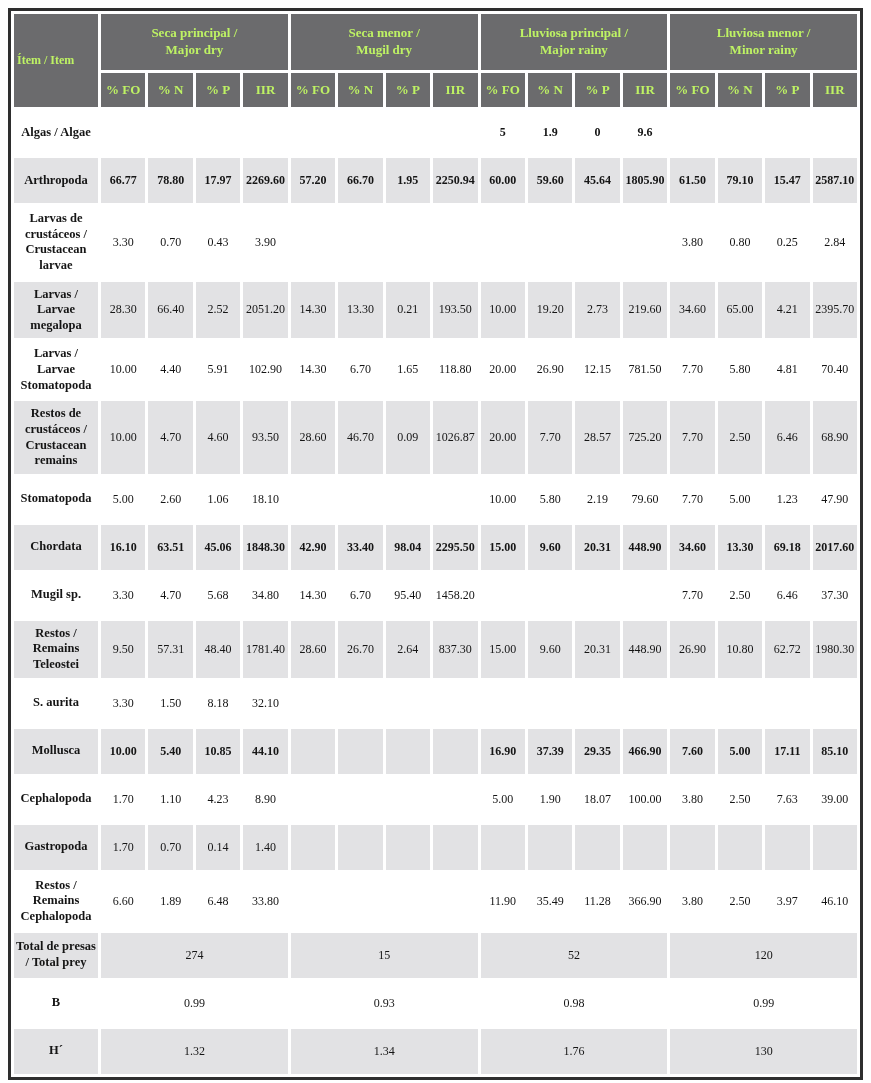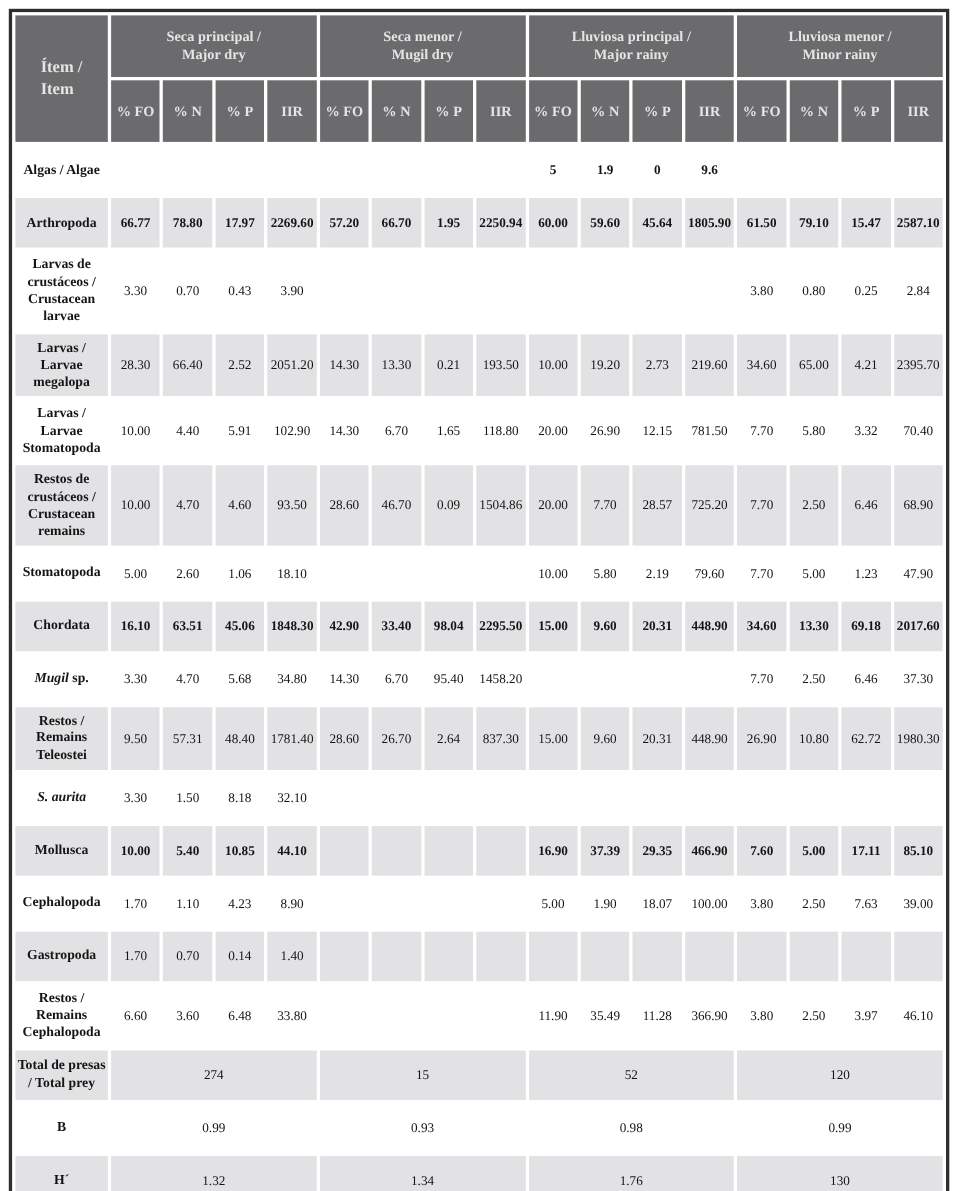"Seca principal /" thead th { color: #e5e5e5 -> #bef264 }
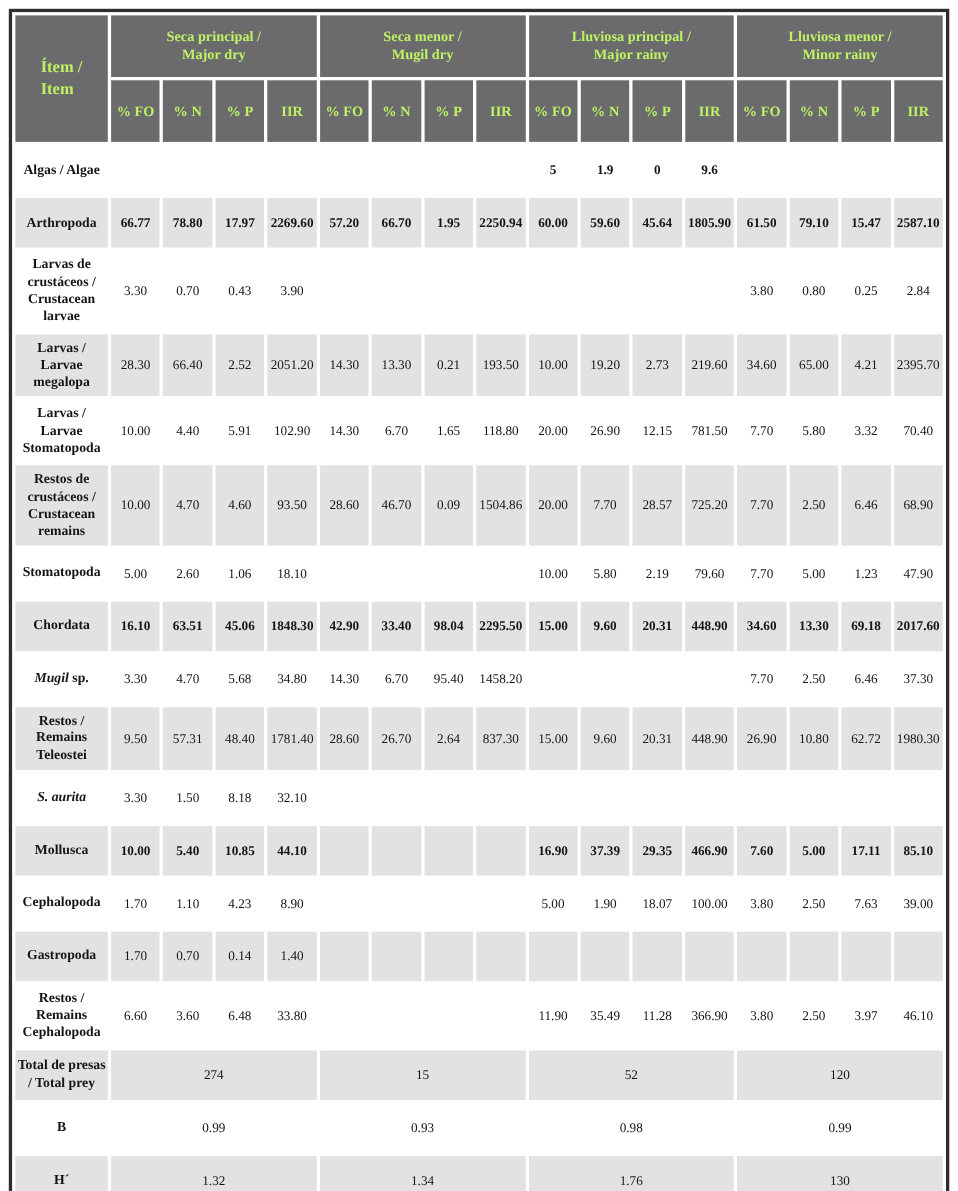"Ítem / Item" th.item-head { font-size: 15px -> 12px; padding-left: 23px -> 3px }
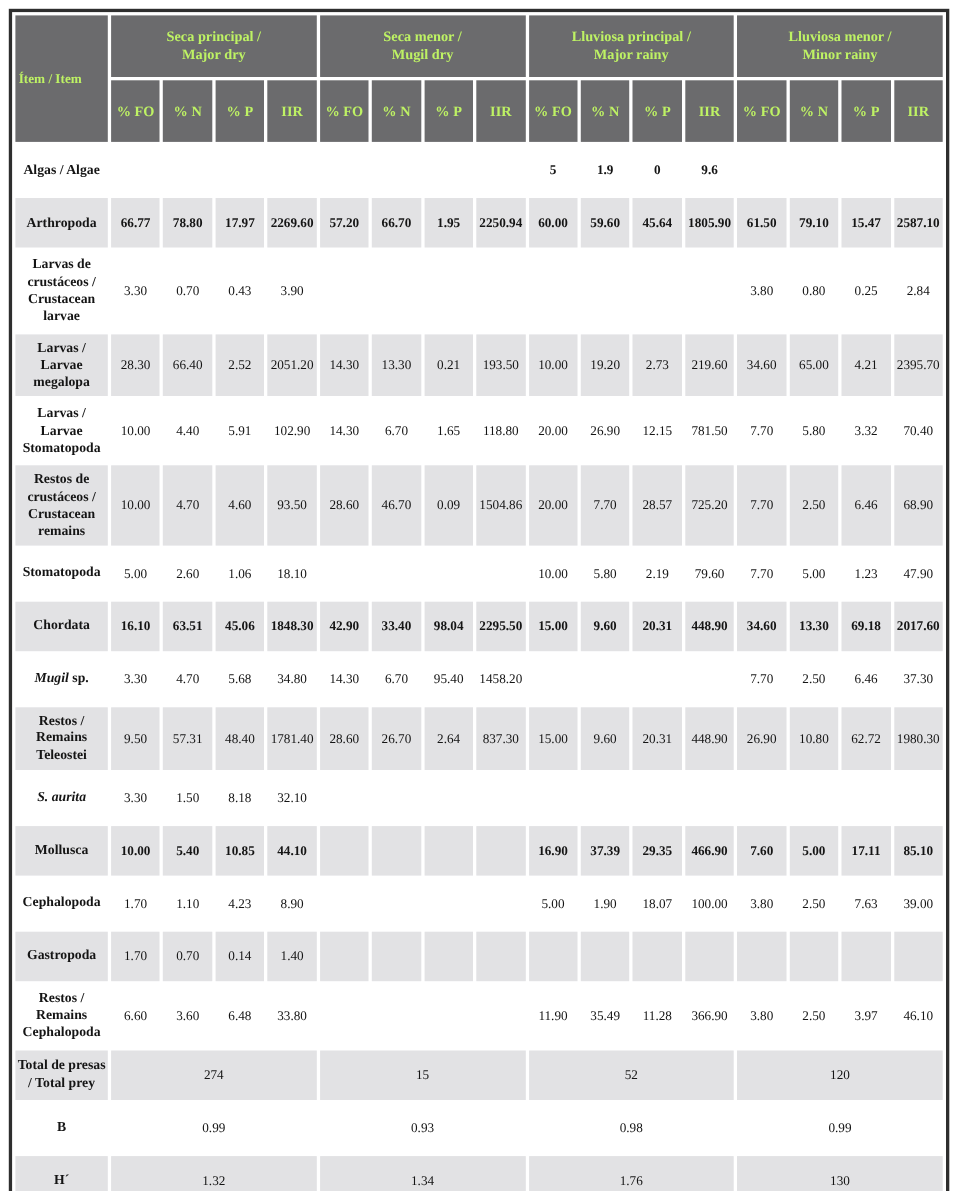"% FO" thead tr.s { height: 56px -> 34px }
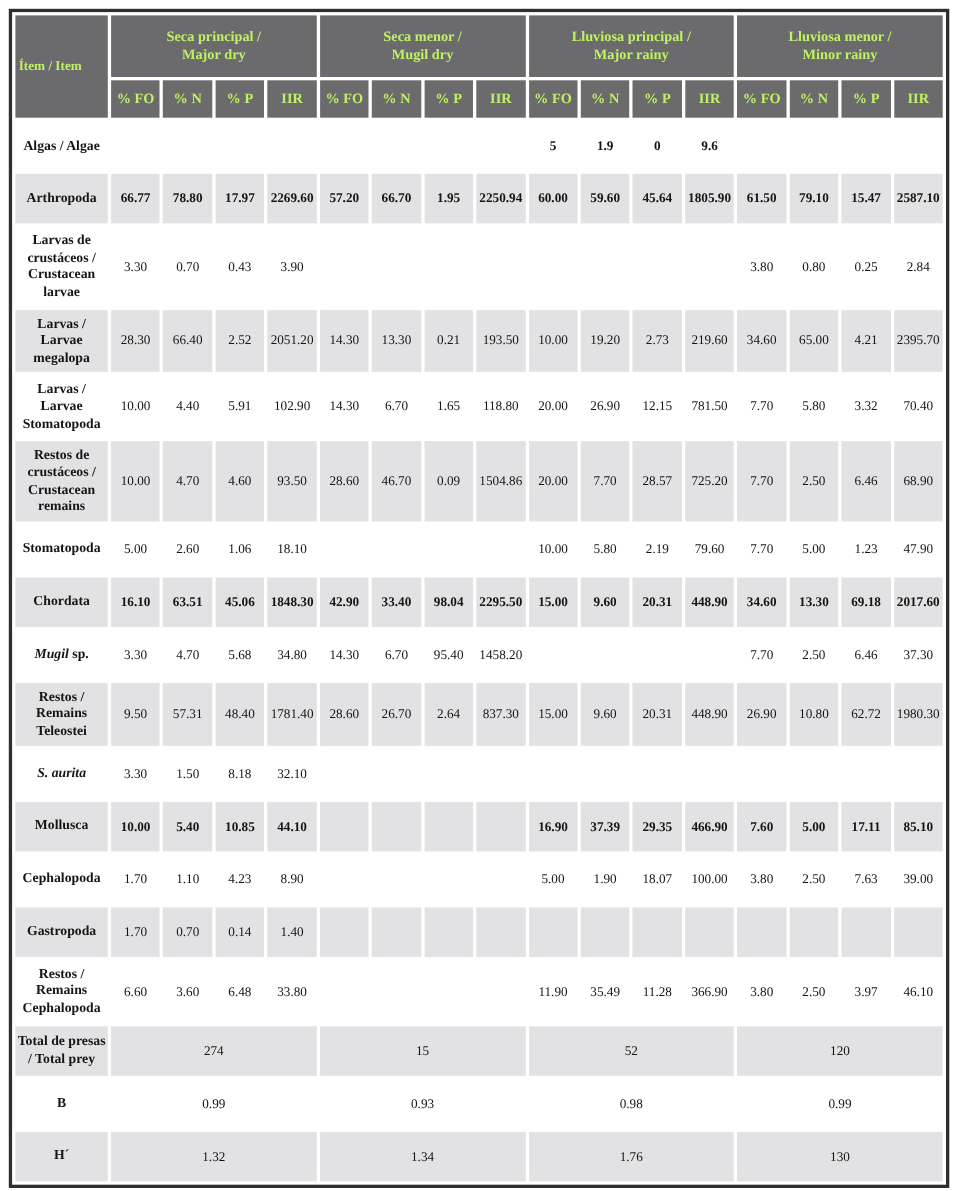"3.32" td.val { text: 3.32 -> 4.81 }
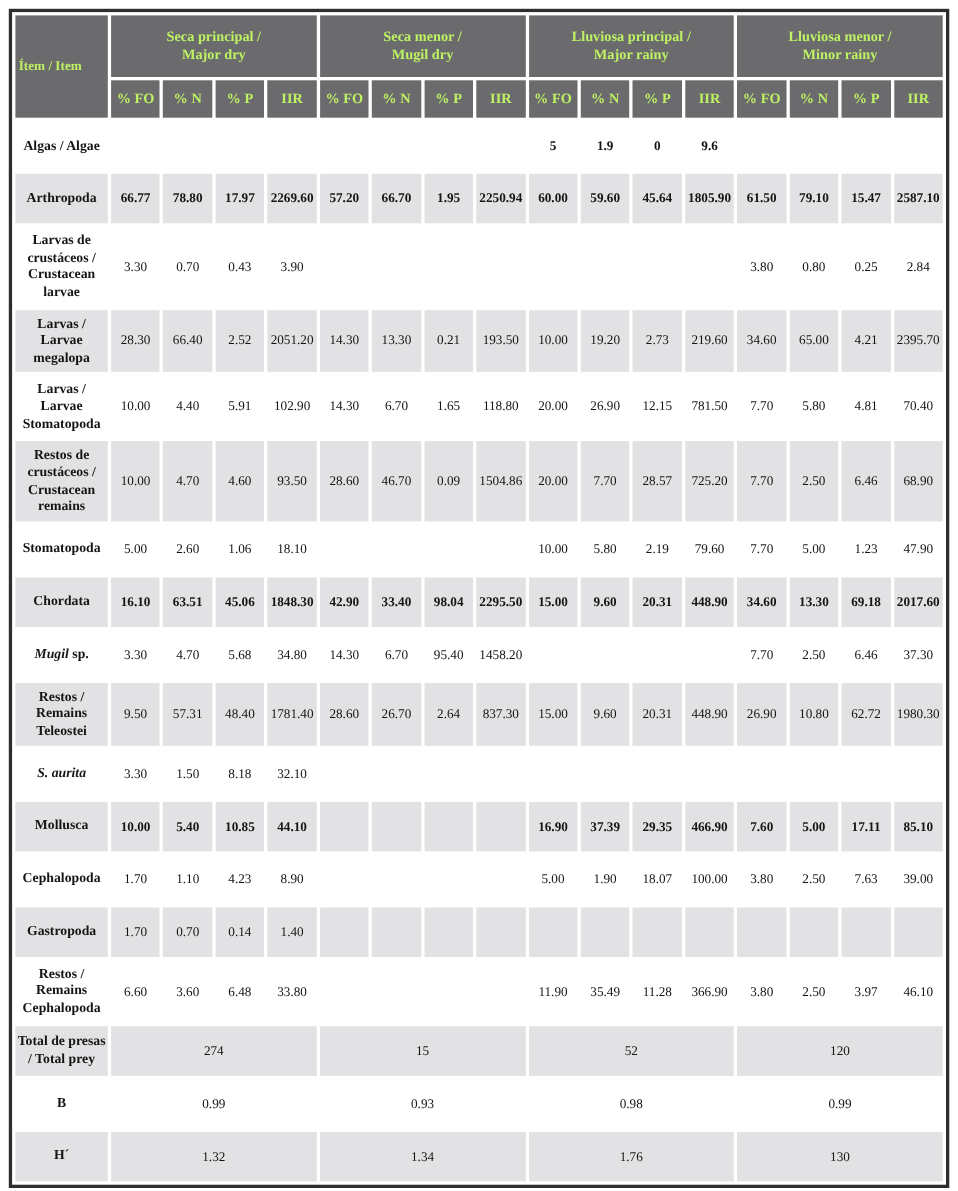"1504.86" td.val { text: 1504.86 -> 1026.87 }
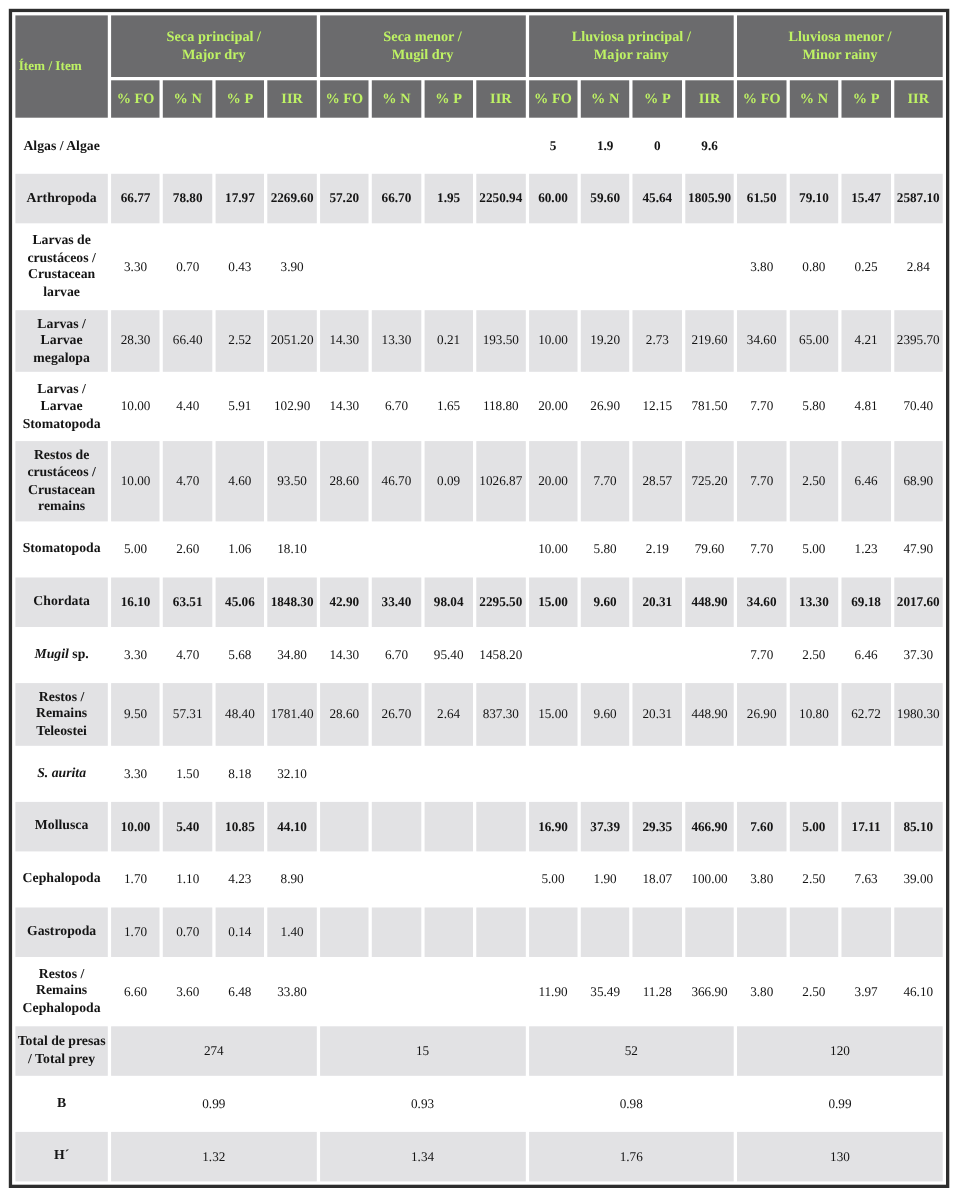"Mugil" .it { font-style: italic -> none }
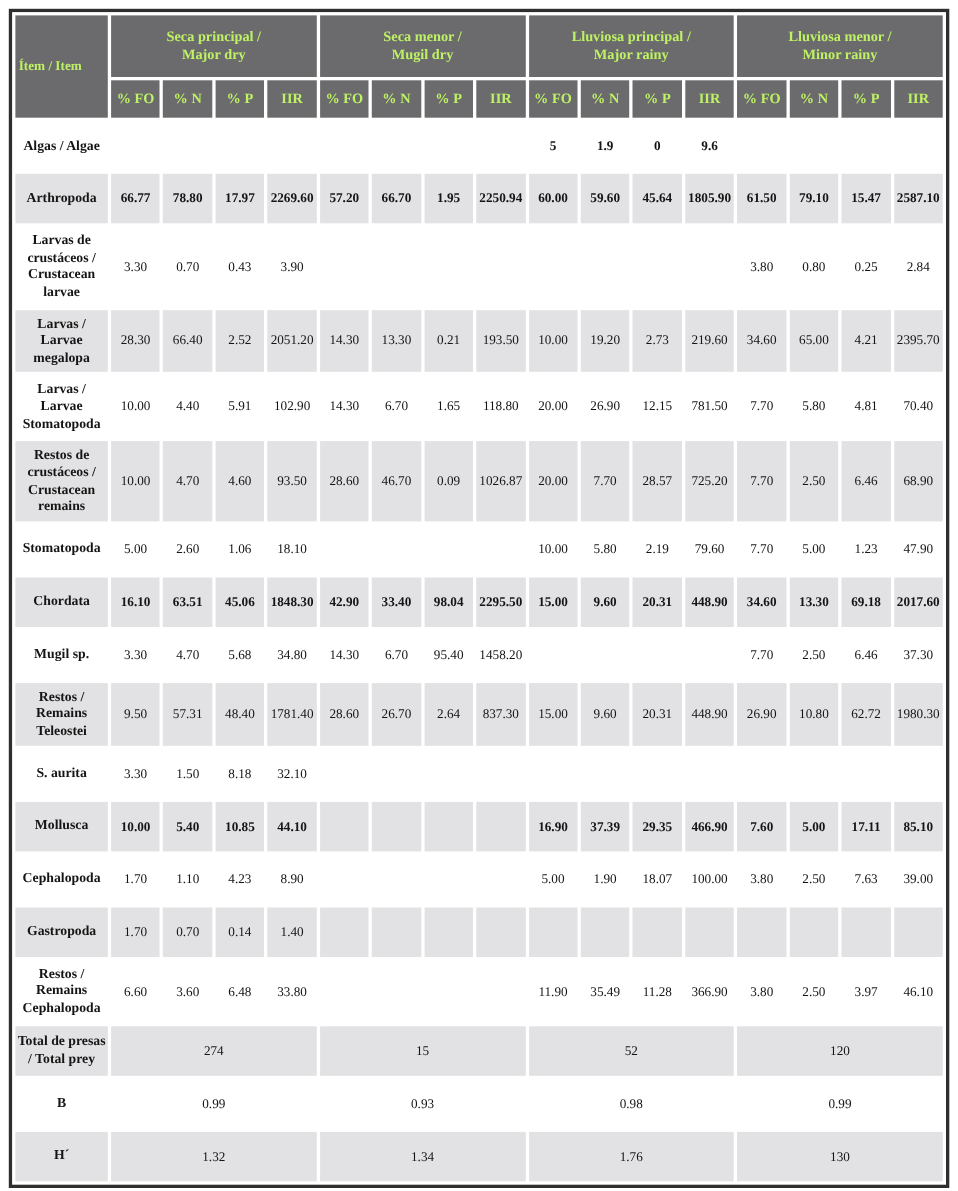"3.60" td.val { text: 3.60 -> 1.89 }
